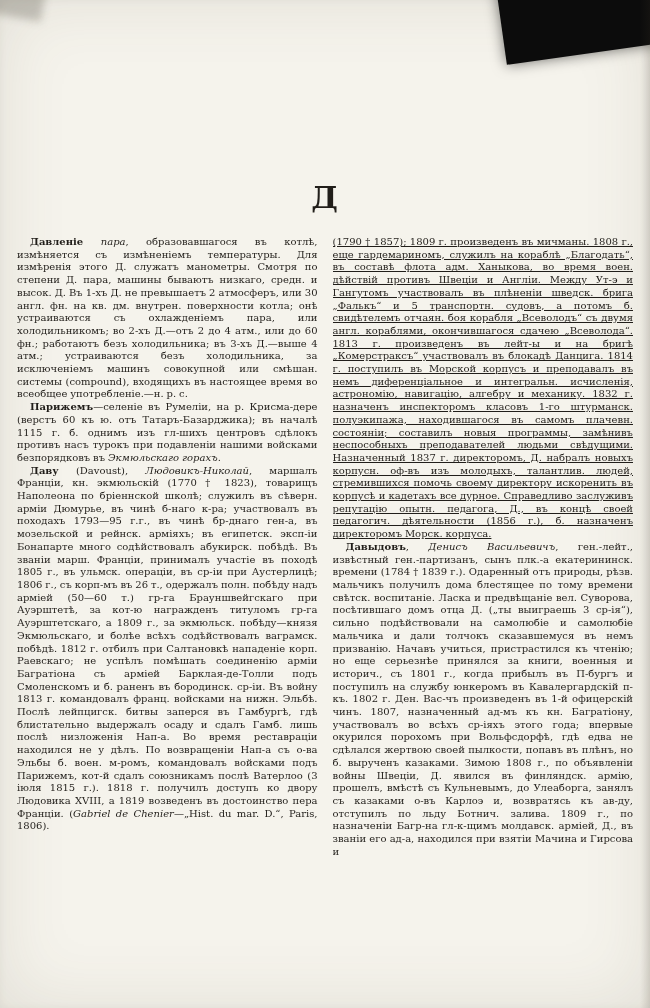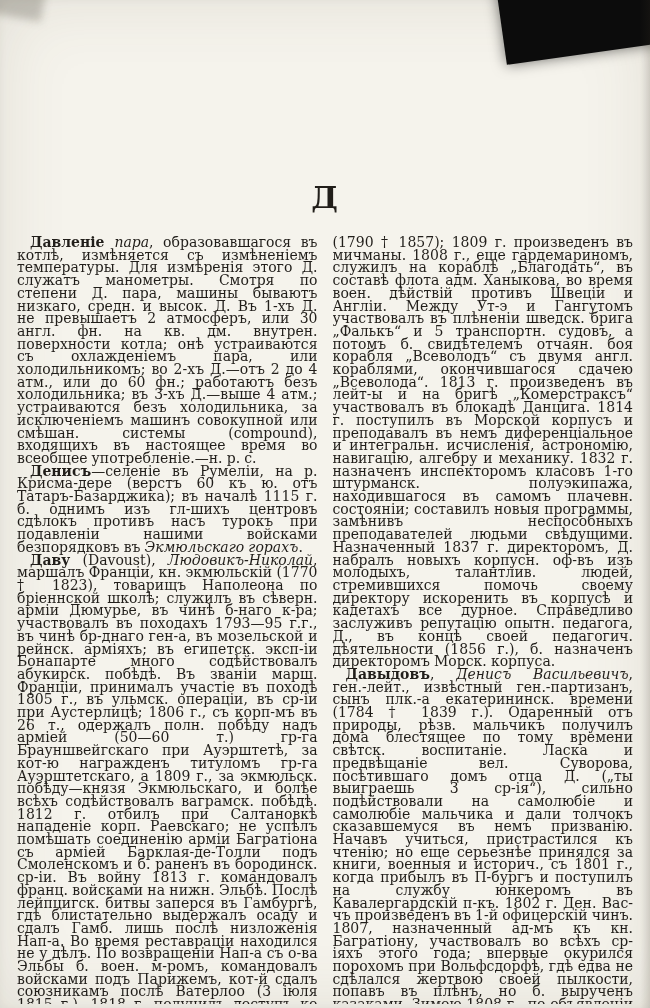"Давленіе пара, образовавшагося въ котлѣ," .col { font-size: 14px -> 10px }
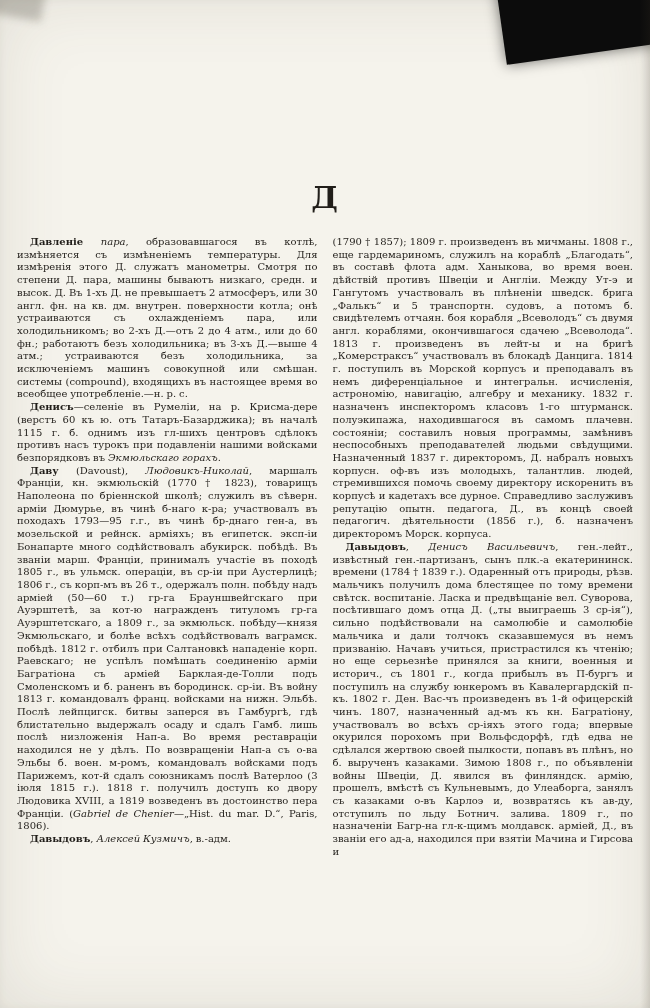"(1790 † 1857); 1809 г." .col p.noindent { text-decoration: none -> underline }
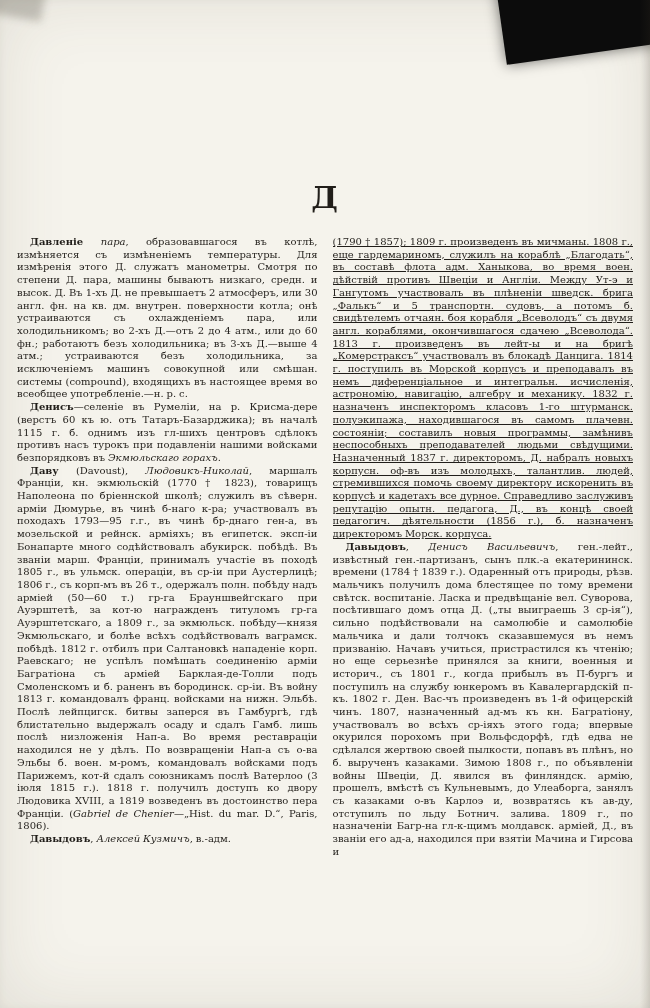"Денисъ" span.b { text: Денисъ -> Парижемъ }
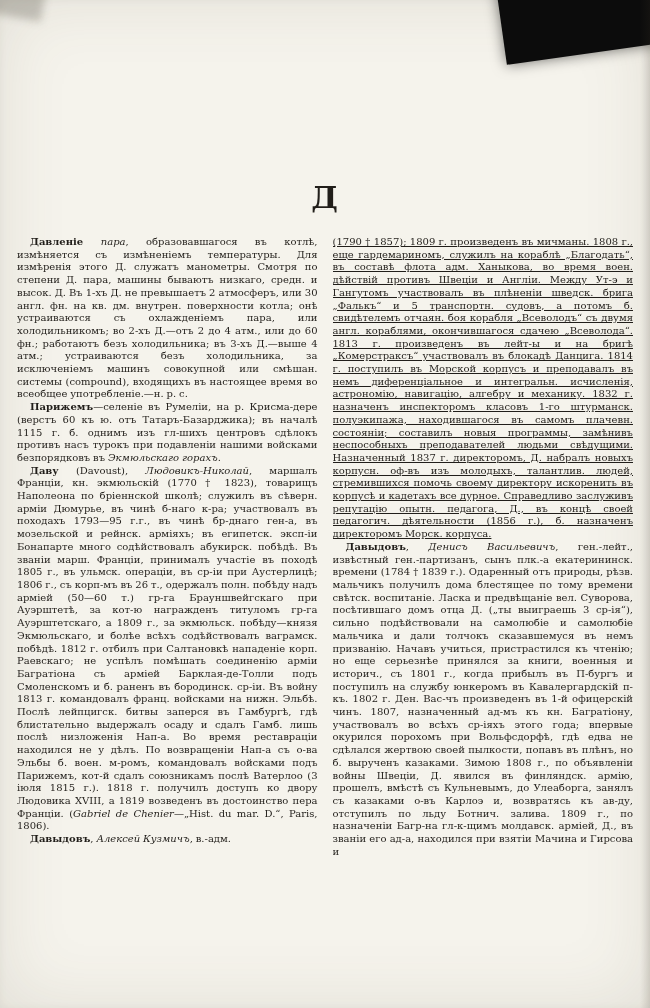"Давыдовъ, Алексей Кузмичъ, в.-адм." p { html: <p><span>Давыдовъ</span><span>, </span><span>Алексей Кузмичъ</span><span>, в.-адм.</span></p> -> none }
